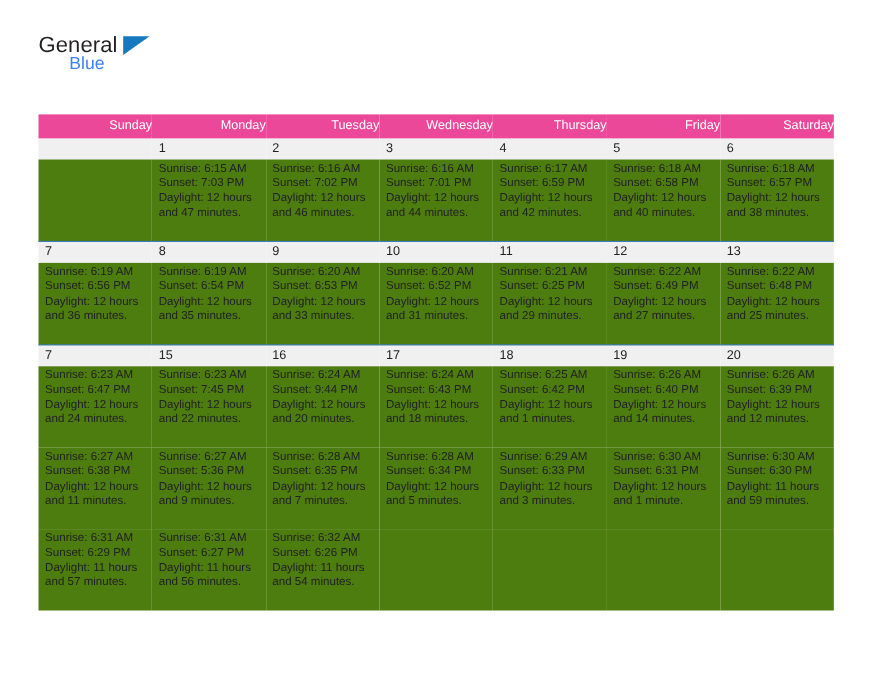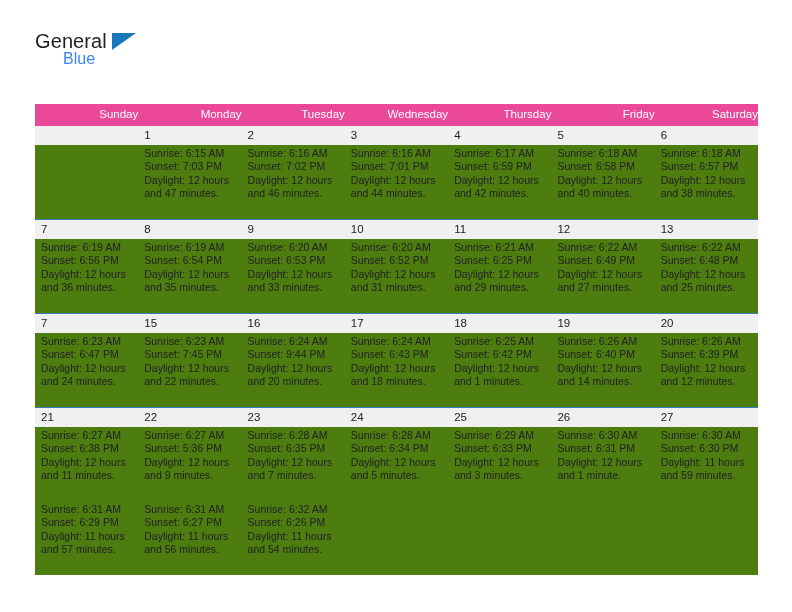"21" tr.wk-row { html: <tr> <td>21</td> <td>22</td> <td>23</td> <td>24</td> <td>25</td> <td>26</td> <td>27</td> </tr> -> none }
